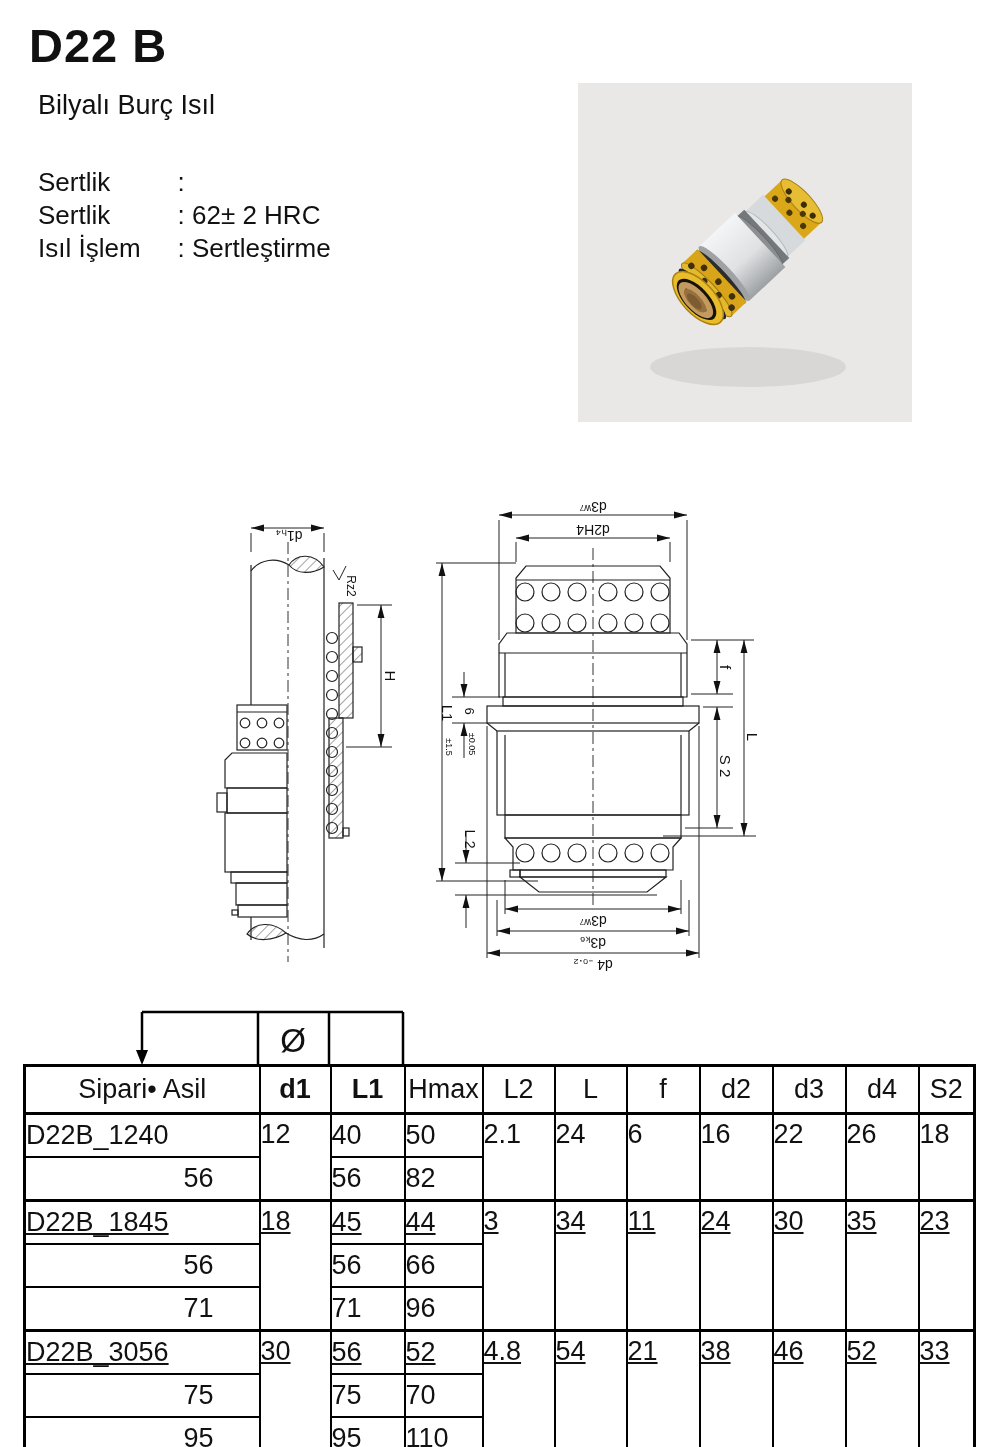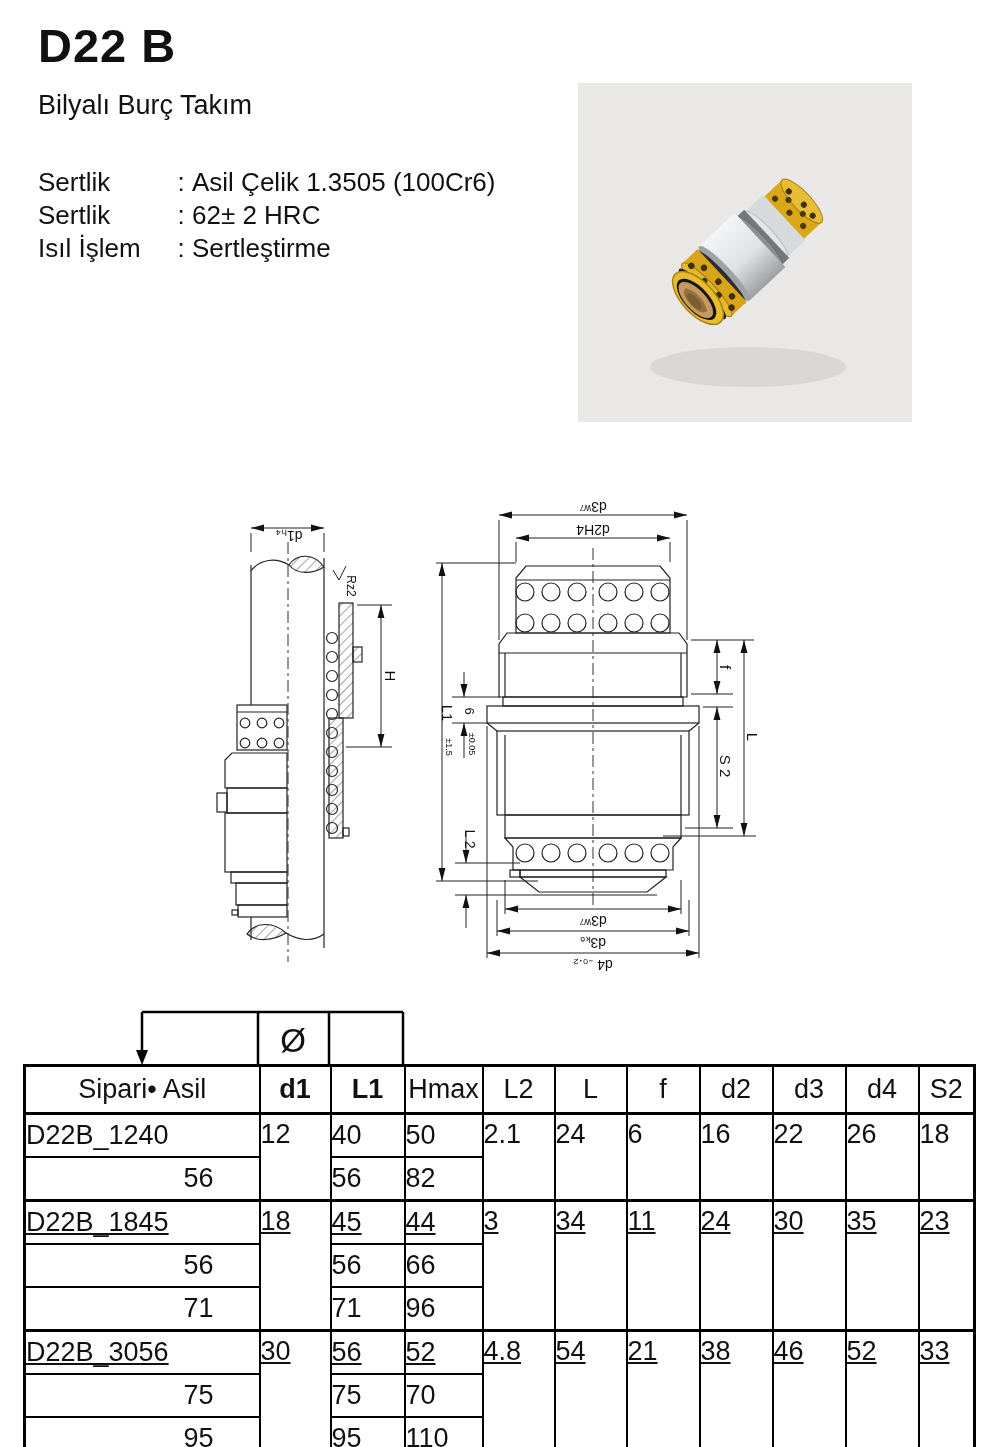"D22 B" #page-title { left: 38px -> 29px }
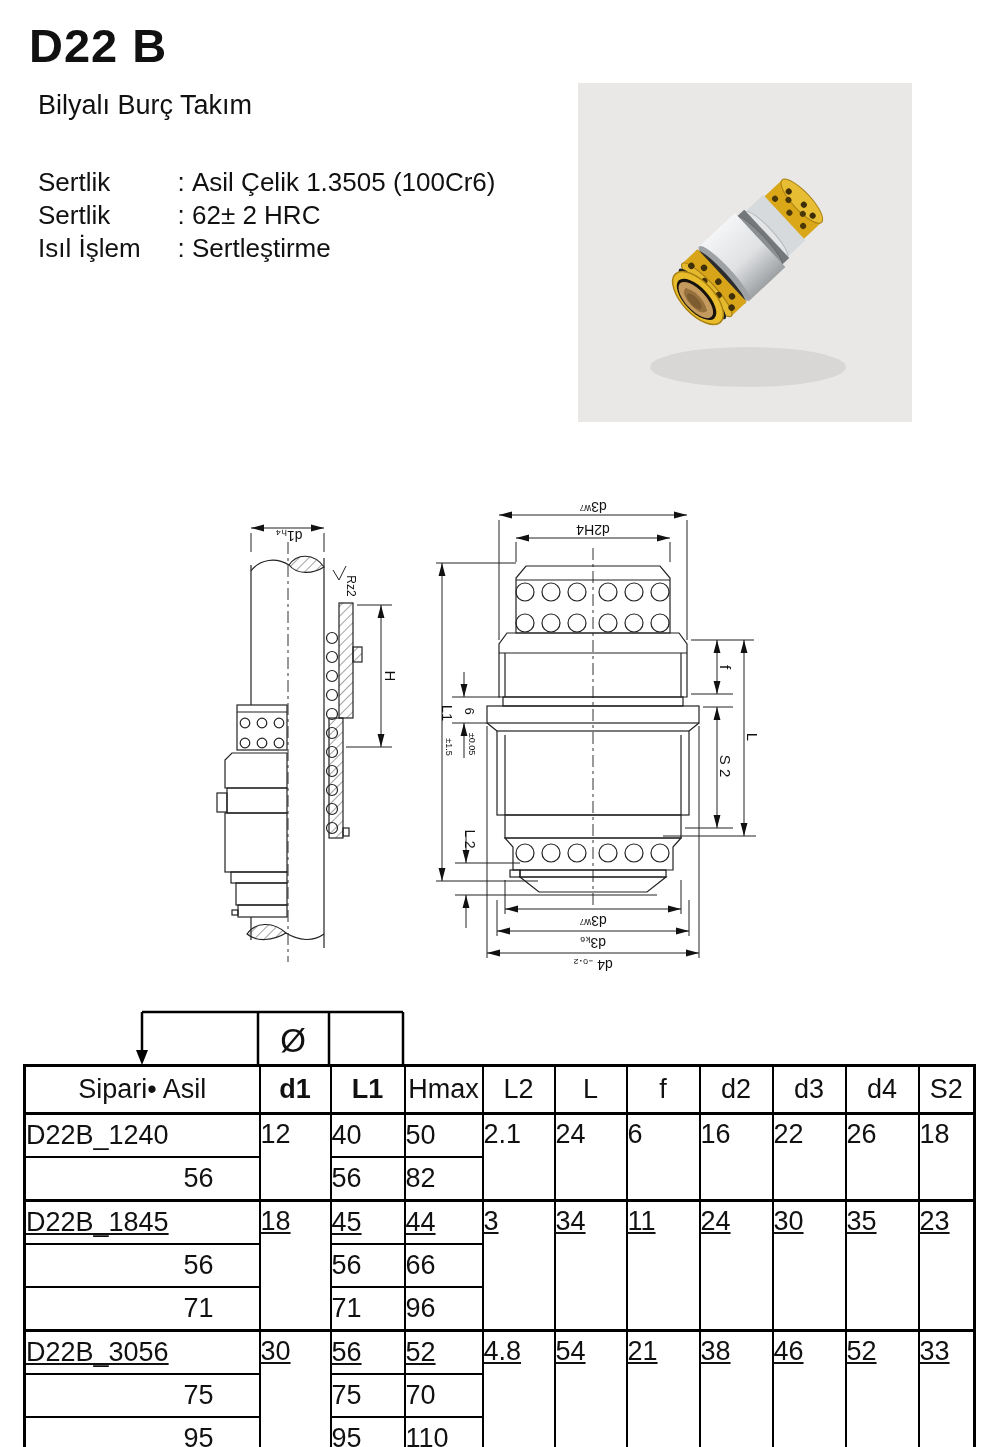"Bilyalı Burç Takım" div.abs { text: Takım -> Isıl }
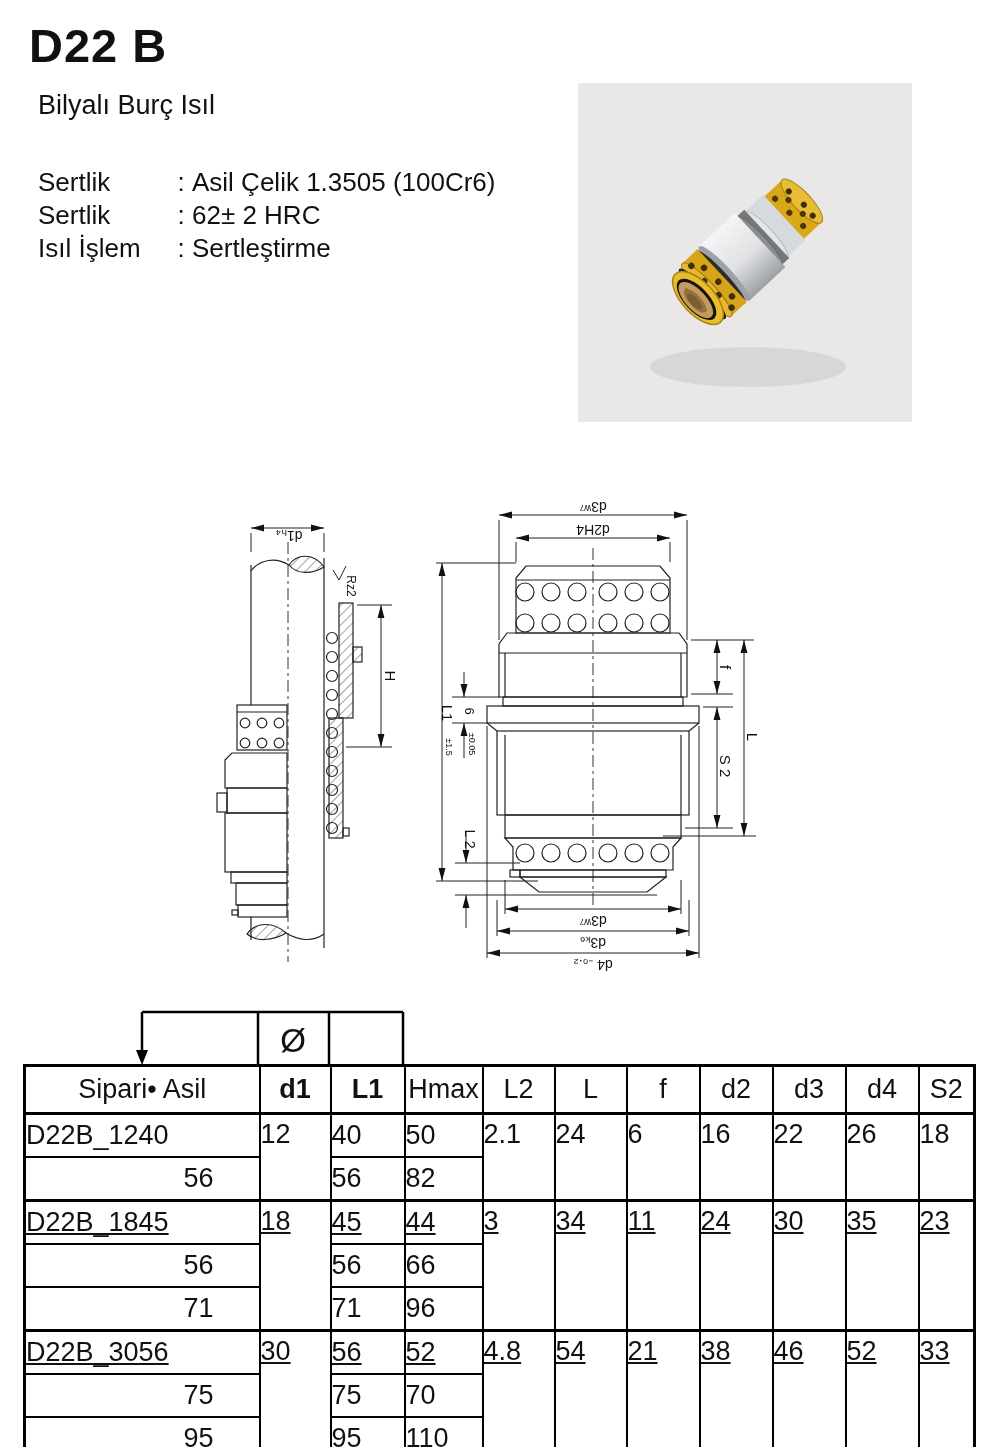"Asil Çelik 1.3505 (100Cr6)" span.spec-value { html: <span>Asil Çelik 1.3505 (100Cr6)</span> -> none }
